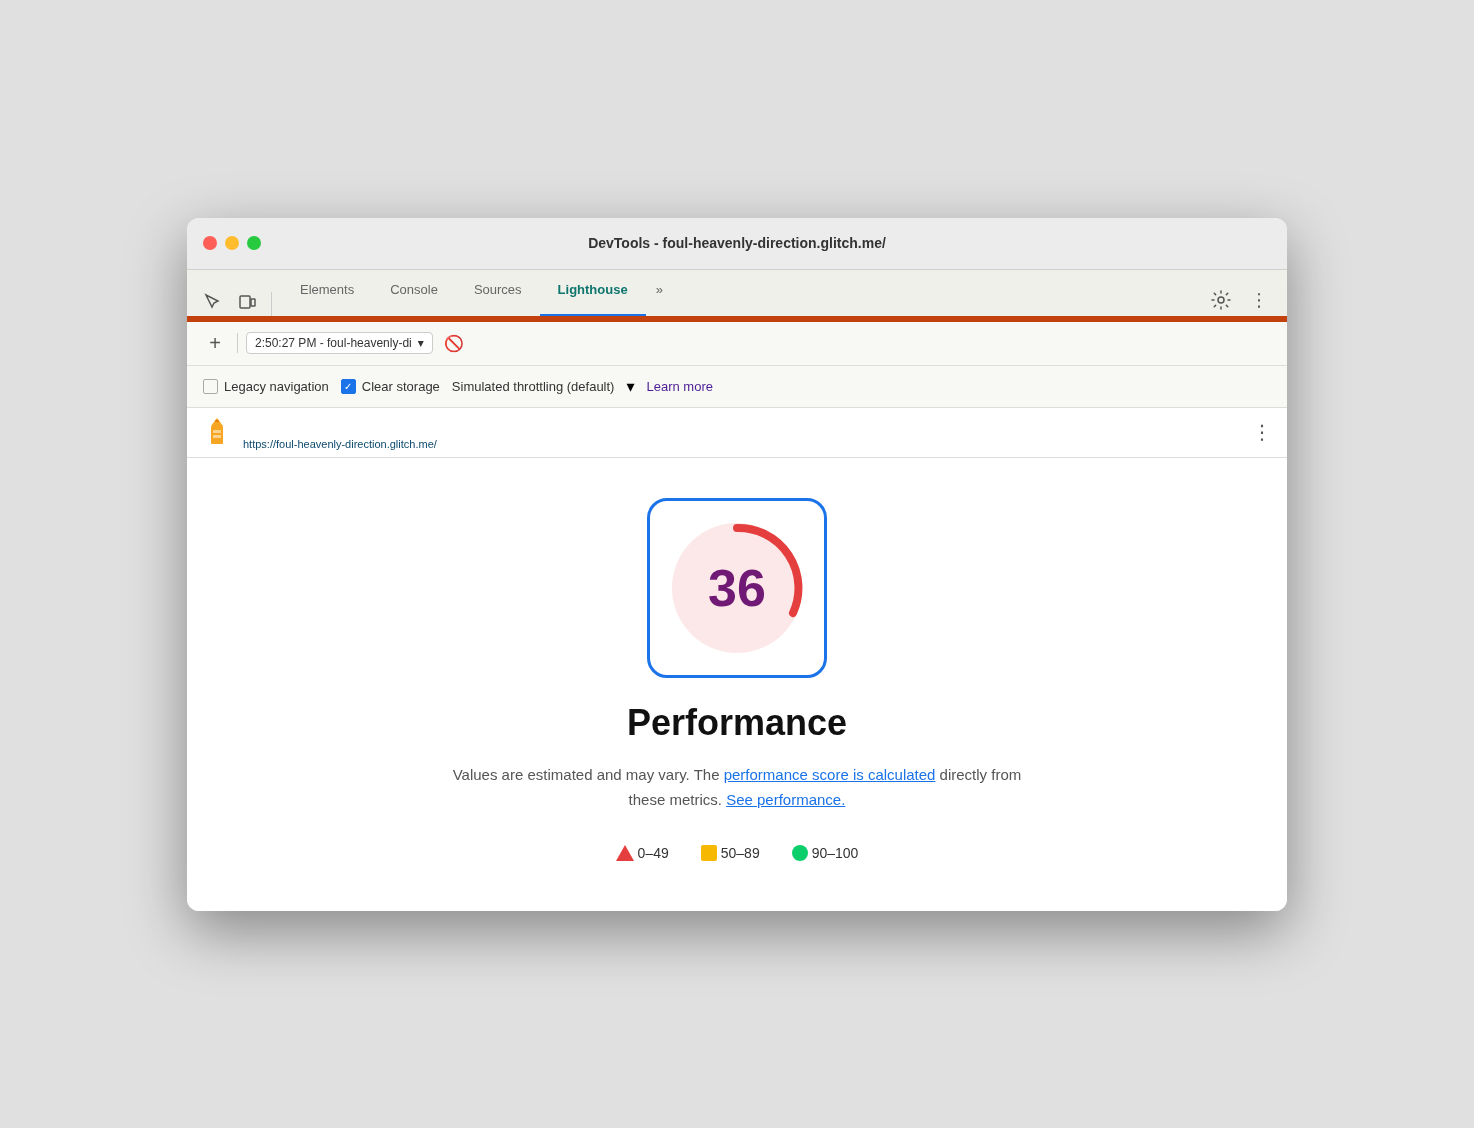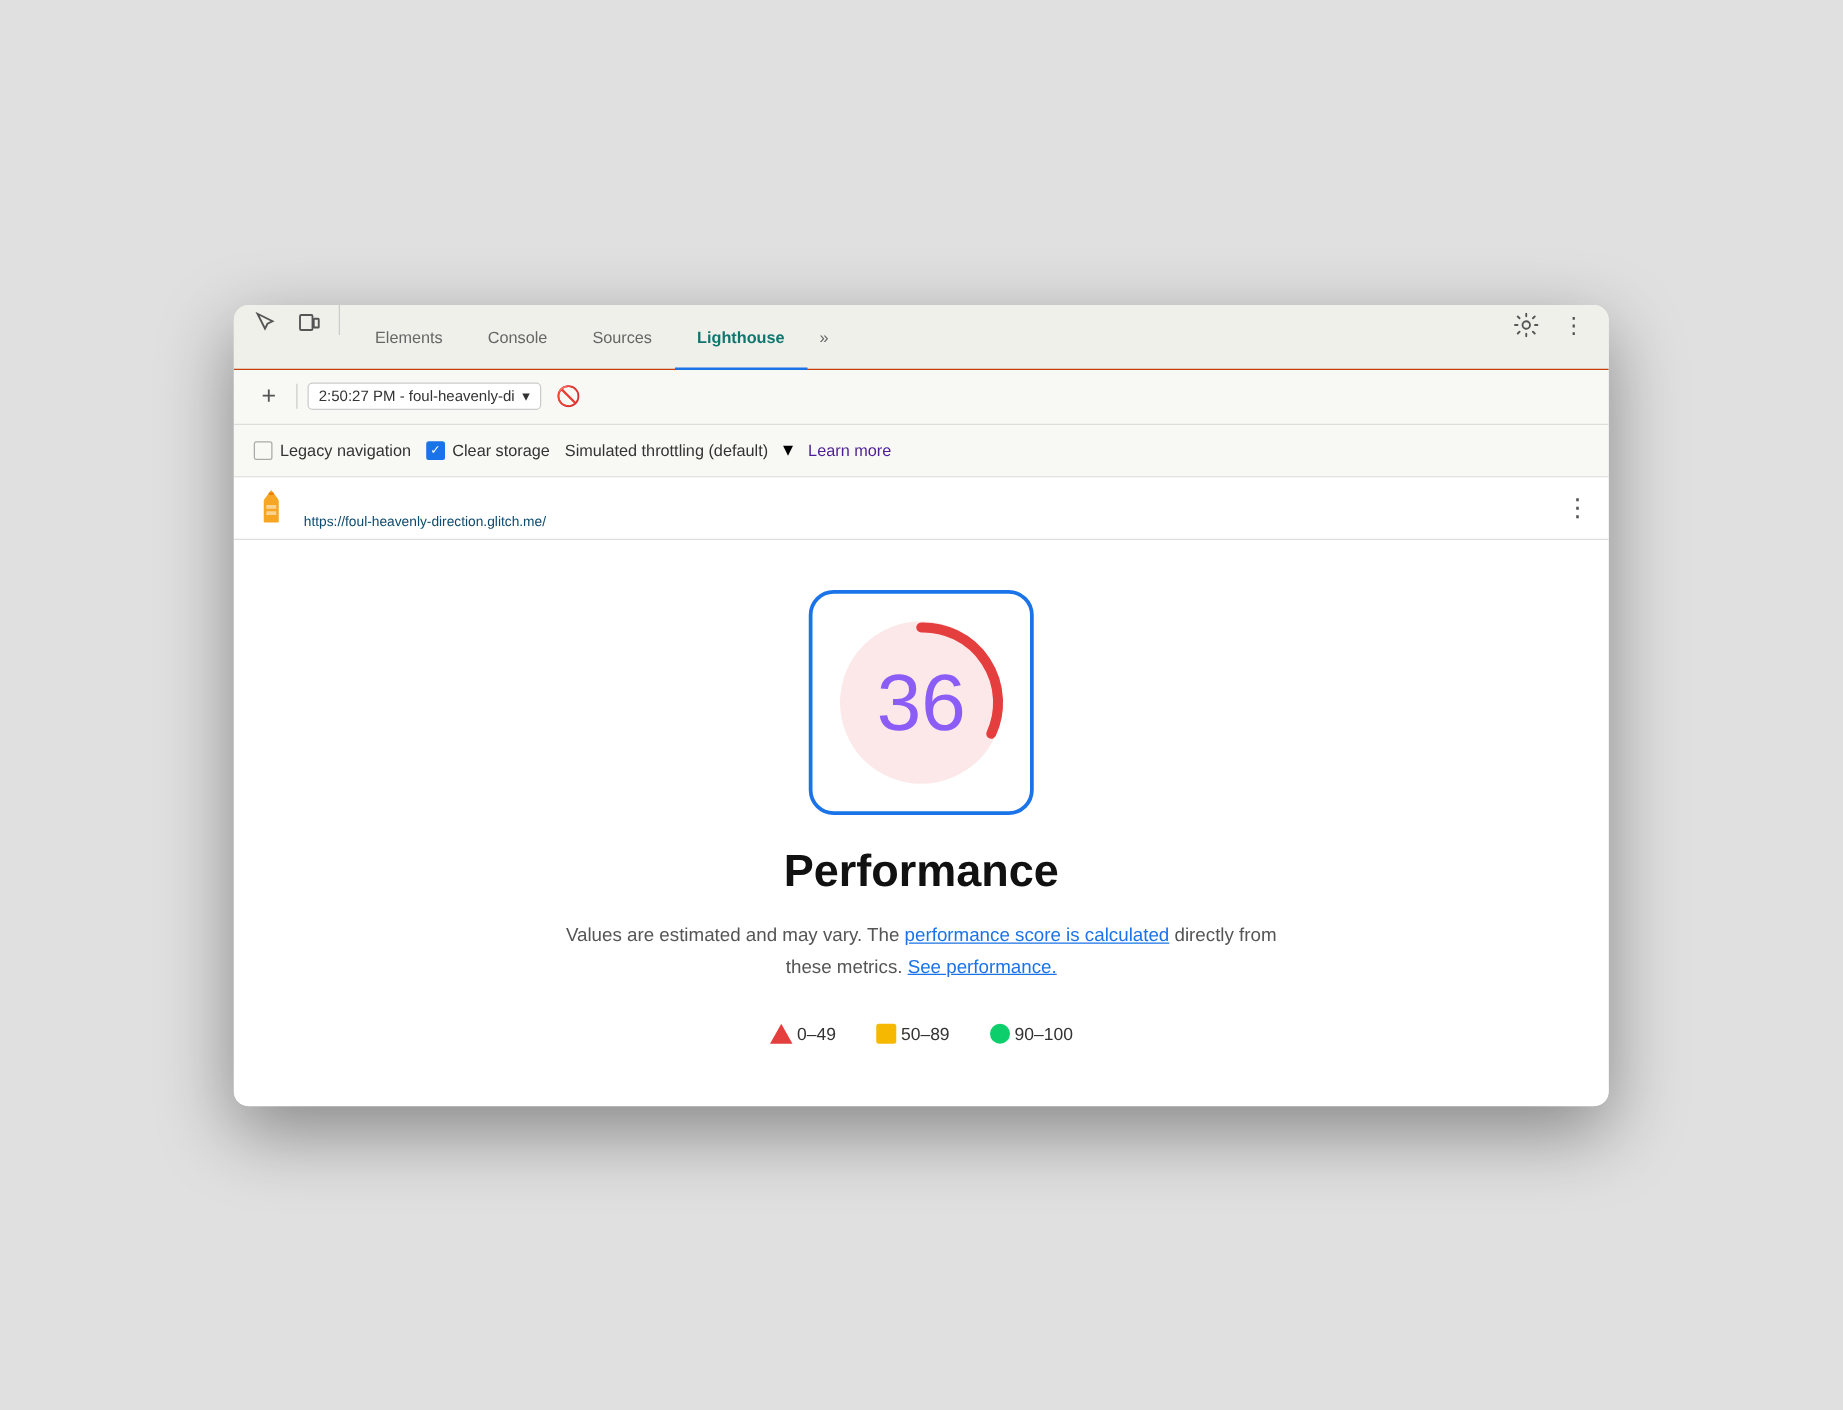"DevTools -" div.title-bar { html: none -> <div> <div> <div></div> <div></div> <div></div> </div> <span>DevTools - foul-heavenly-direction.glitch.me/</span> </div> }
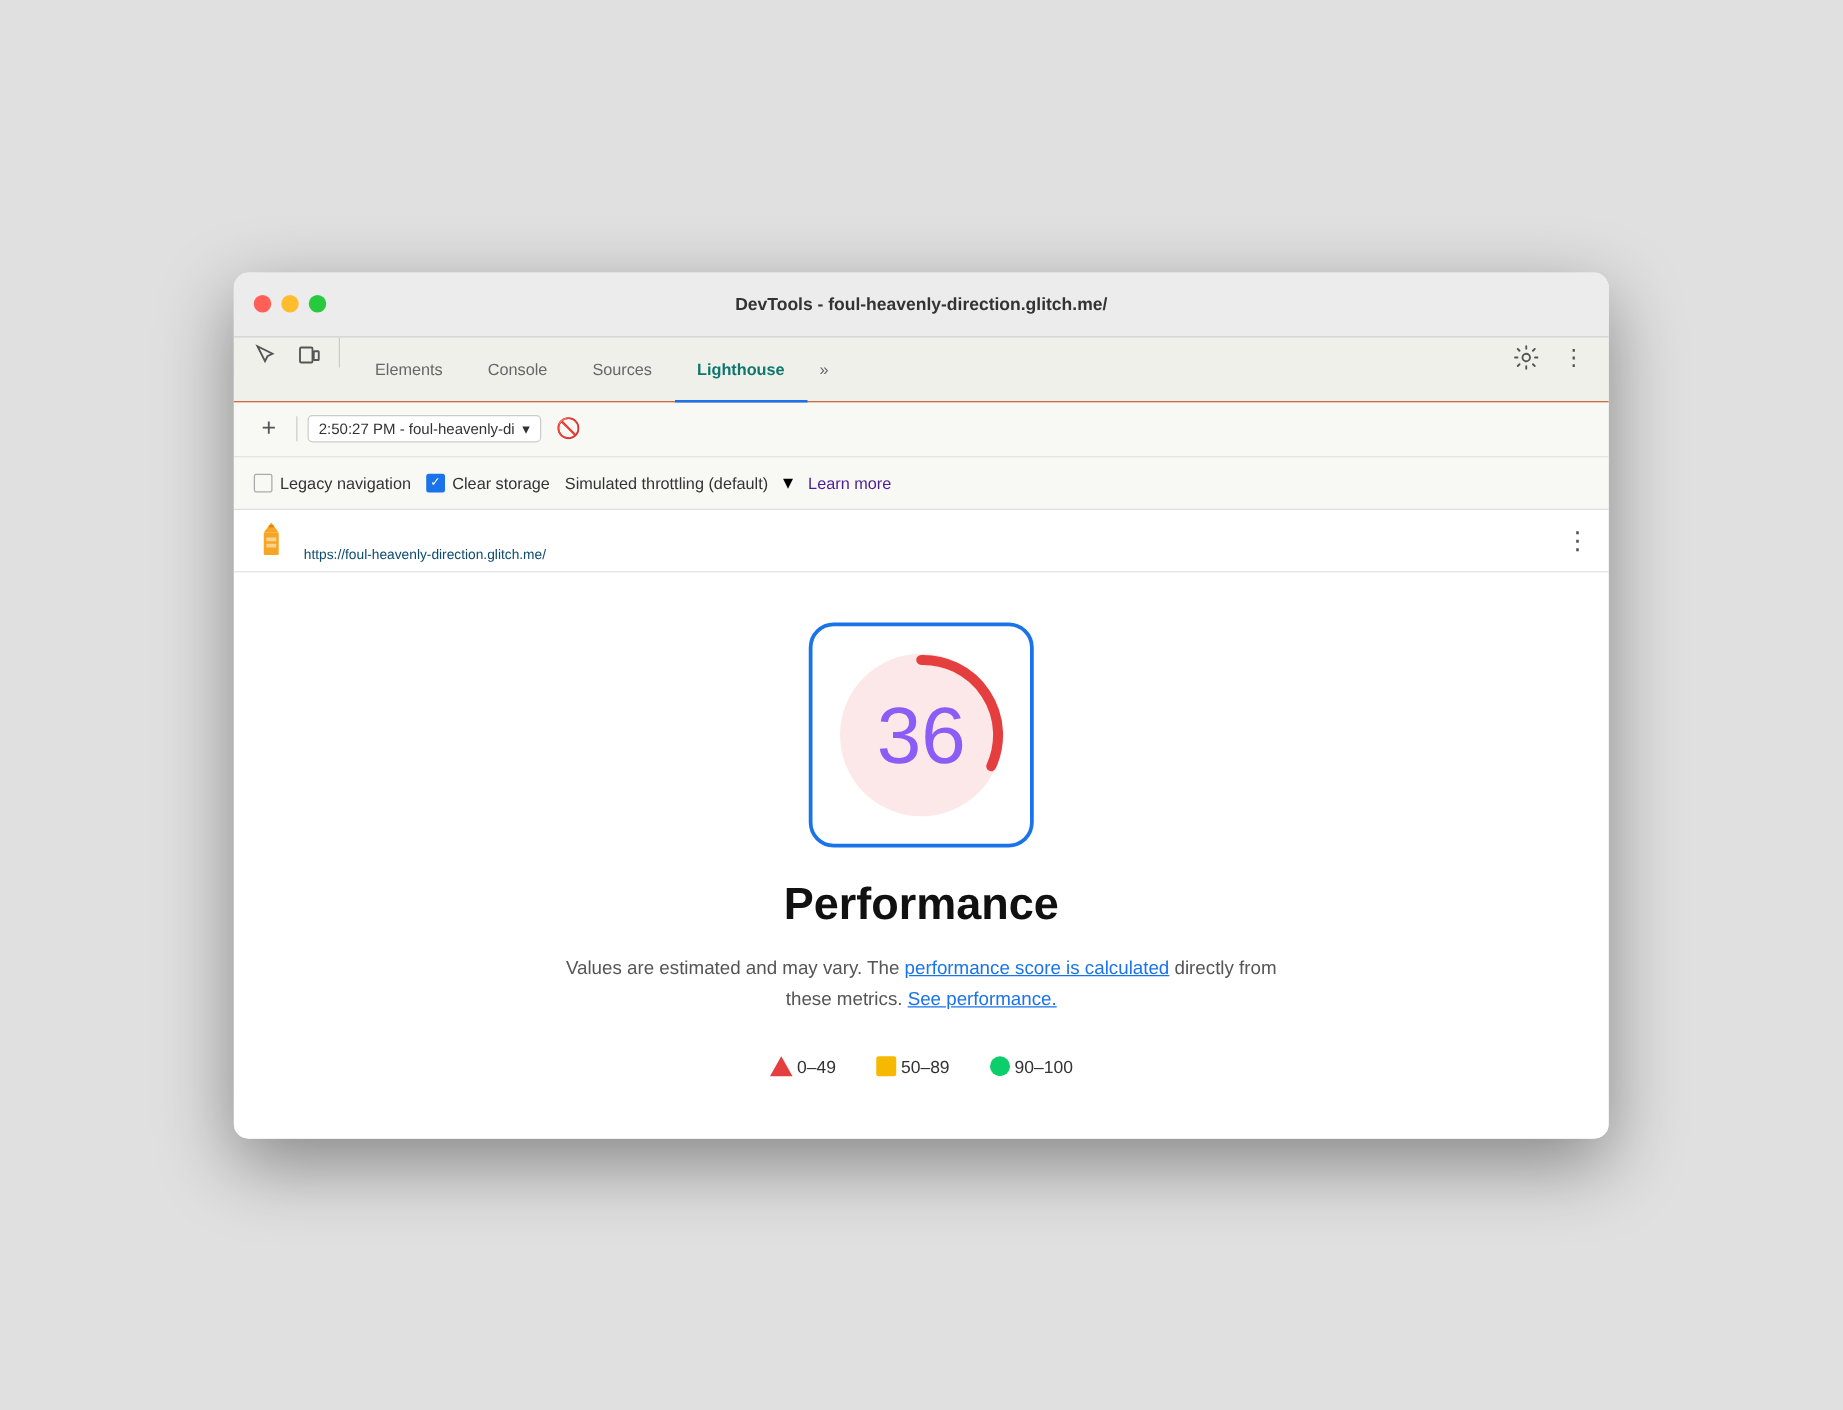"Elements" .toolbar { align-items: flex-start -> flex-end; border-bottom: 1px solid #c2410c -> 6px solid #c2410c }
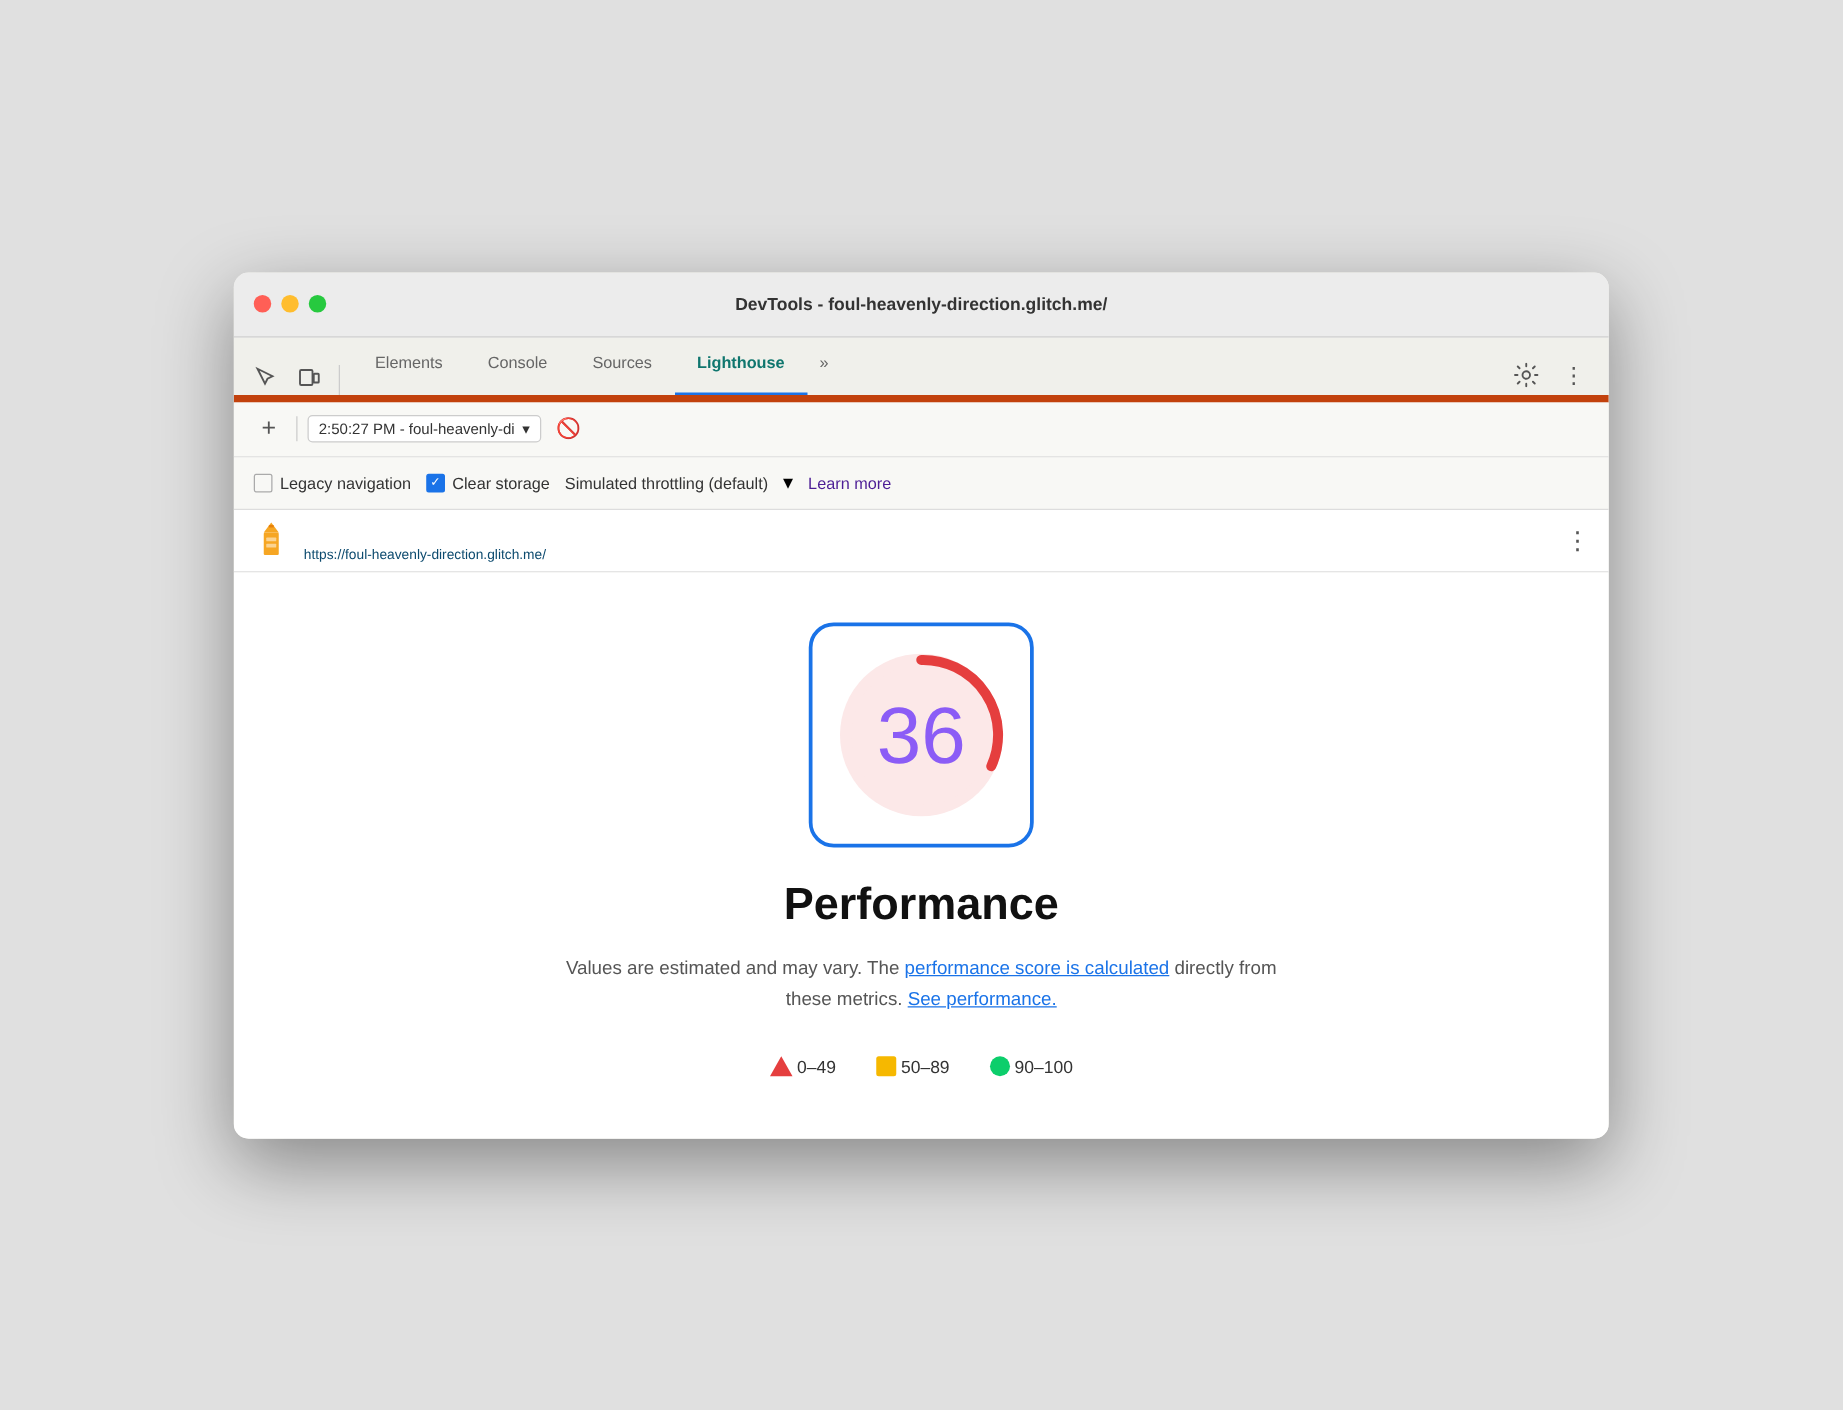"36" .score-number { color: #8b5cf6 -> #701a75; font-size: 64px -> 52px; font-weight: 400 -> 700 }
